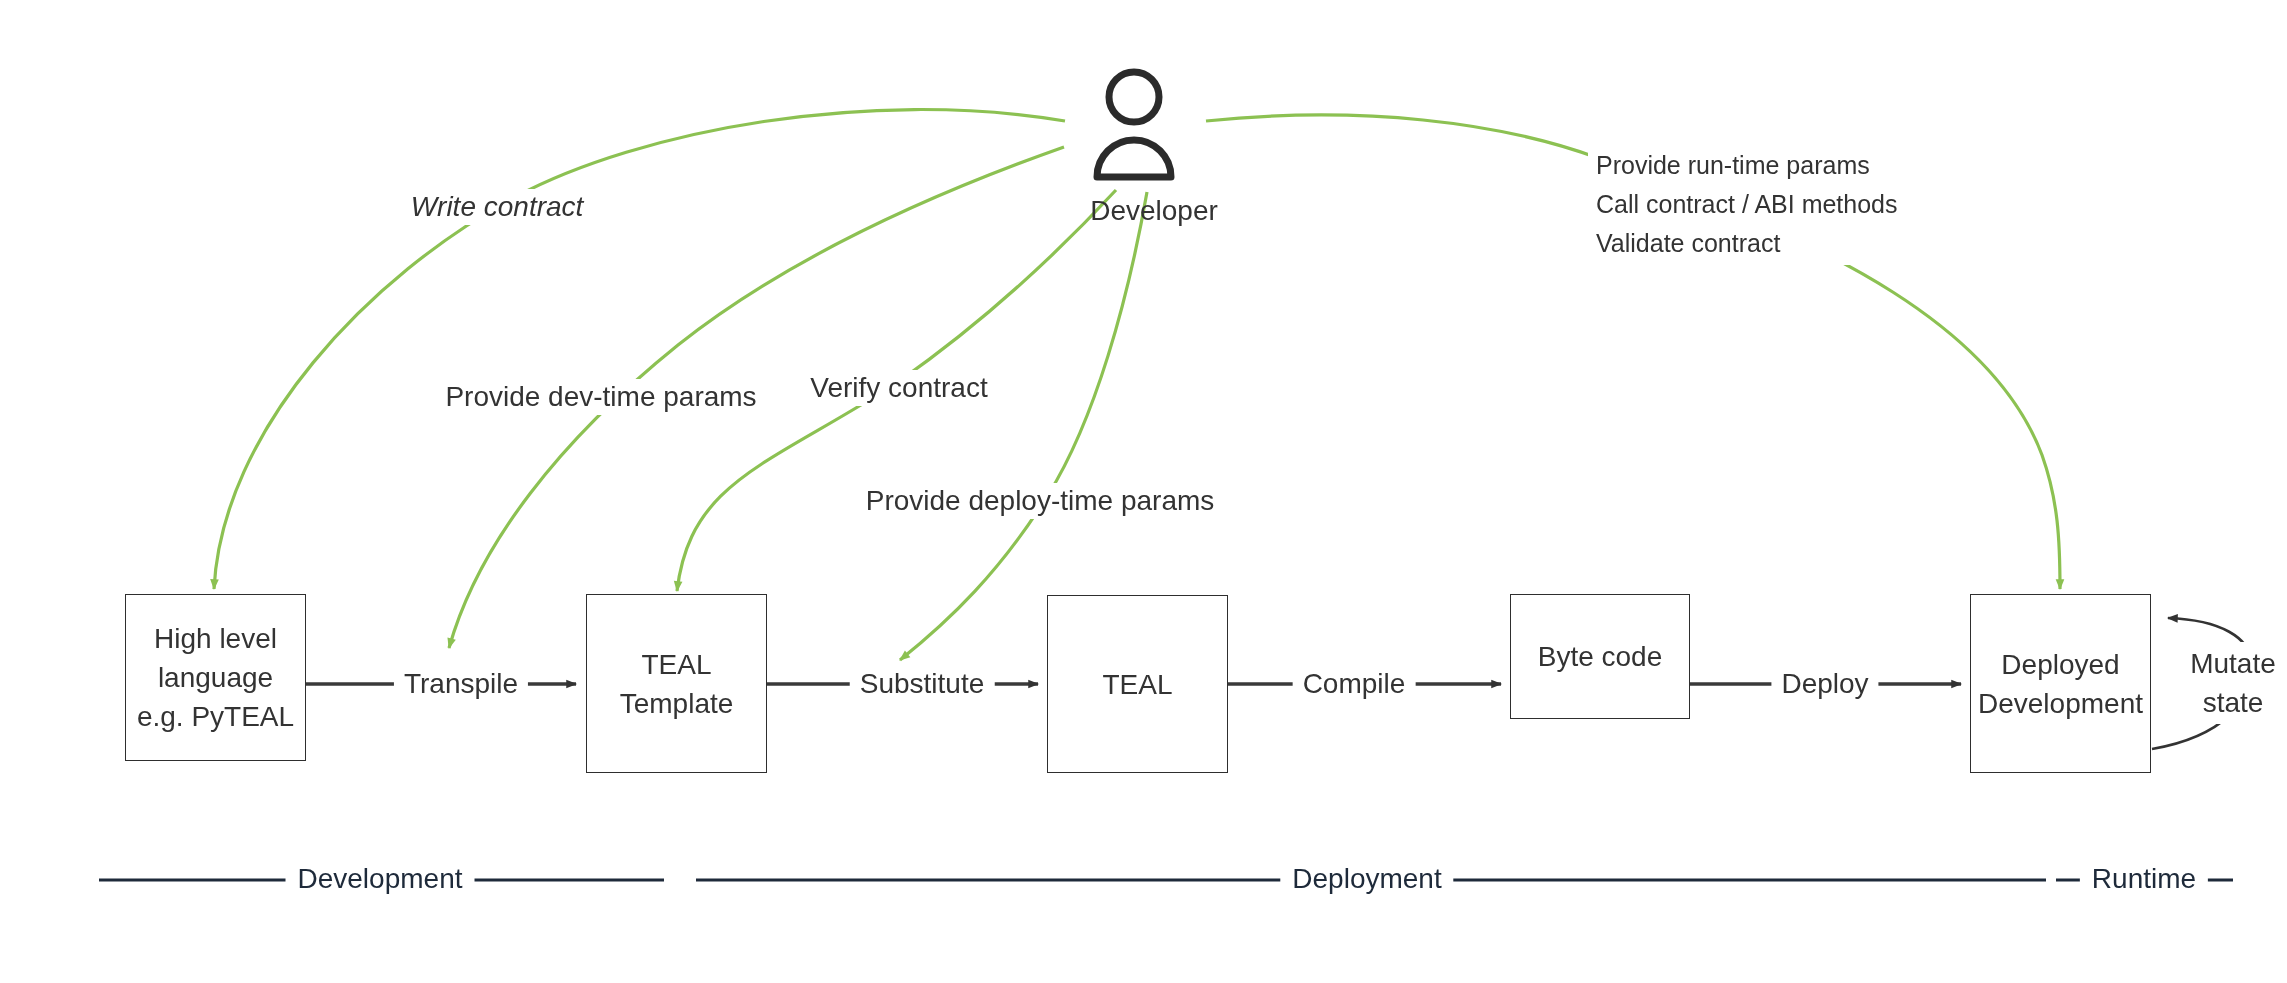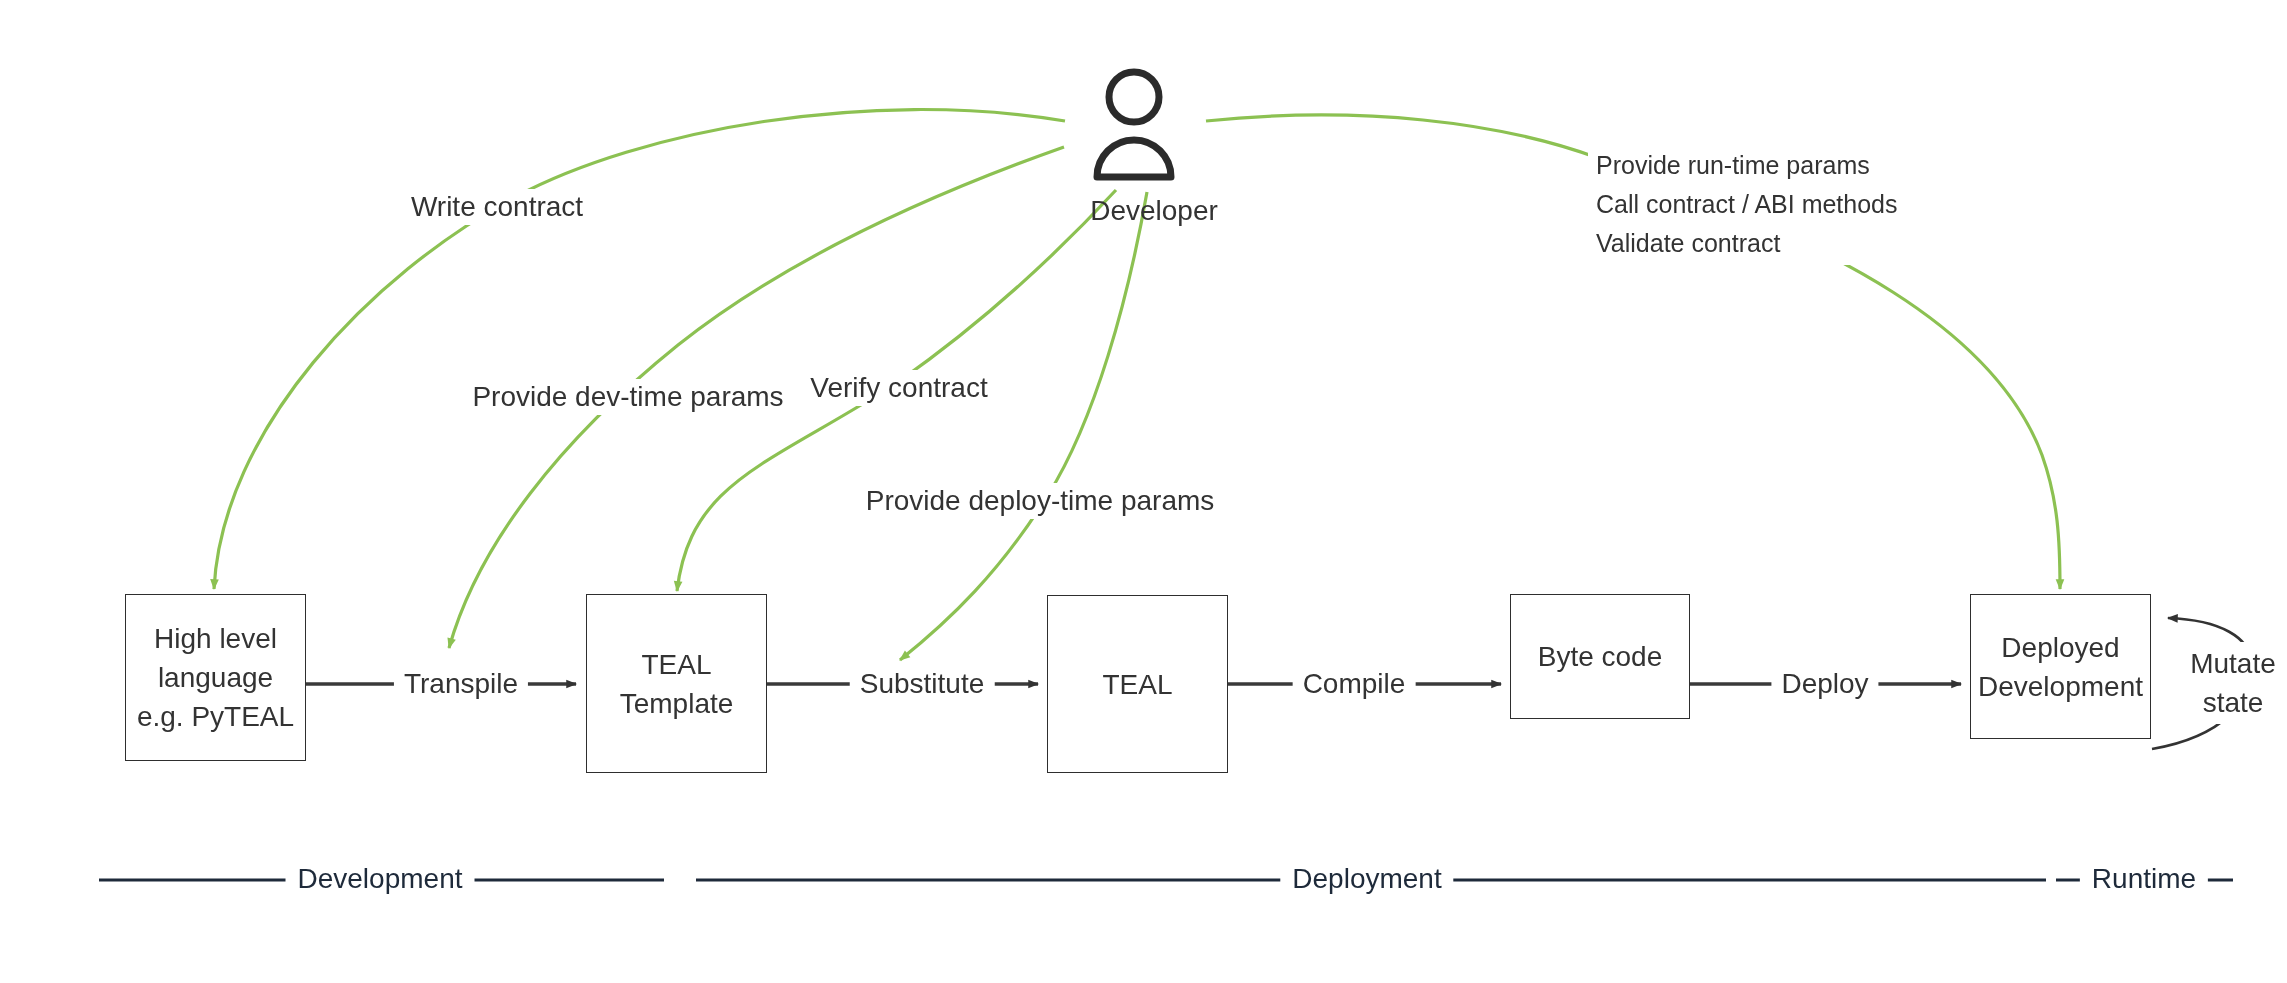"Write contract" div.lbl { font-style: none -> italic }
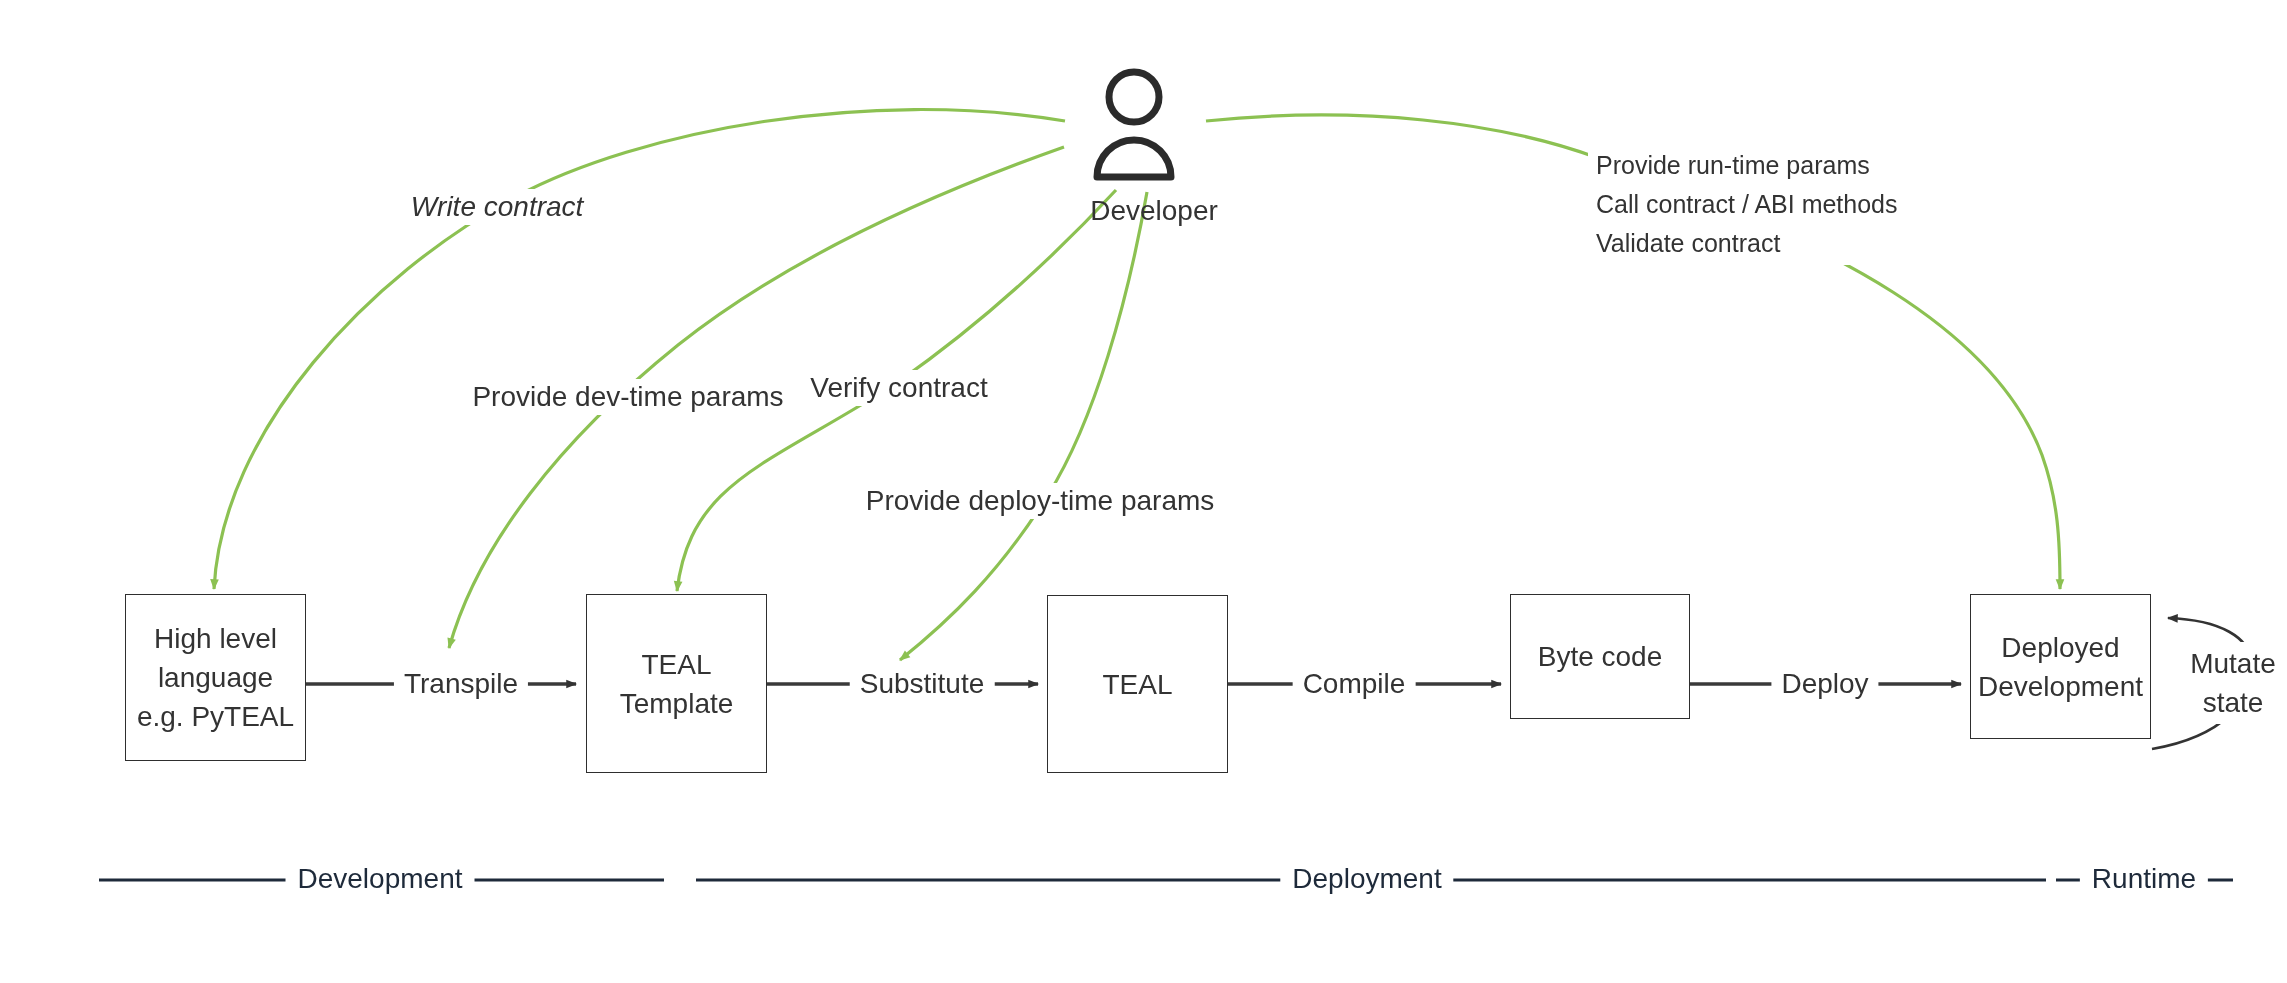"Provide dev-time params" div.lbl { margin-left: 27px -> none }
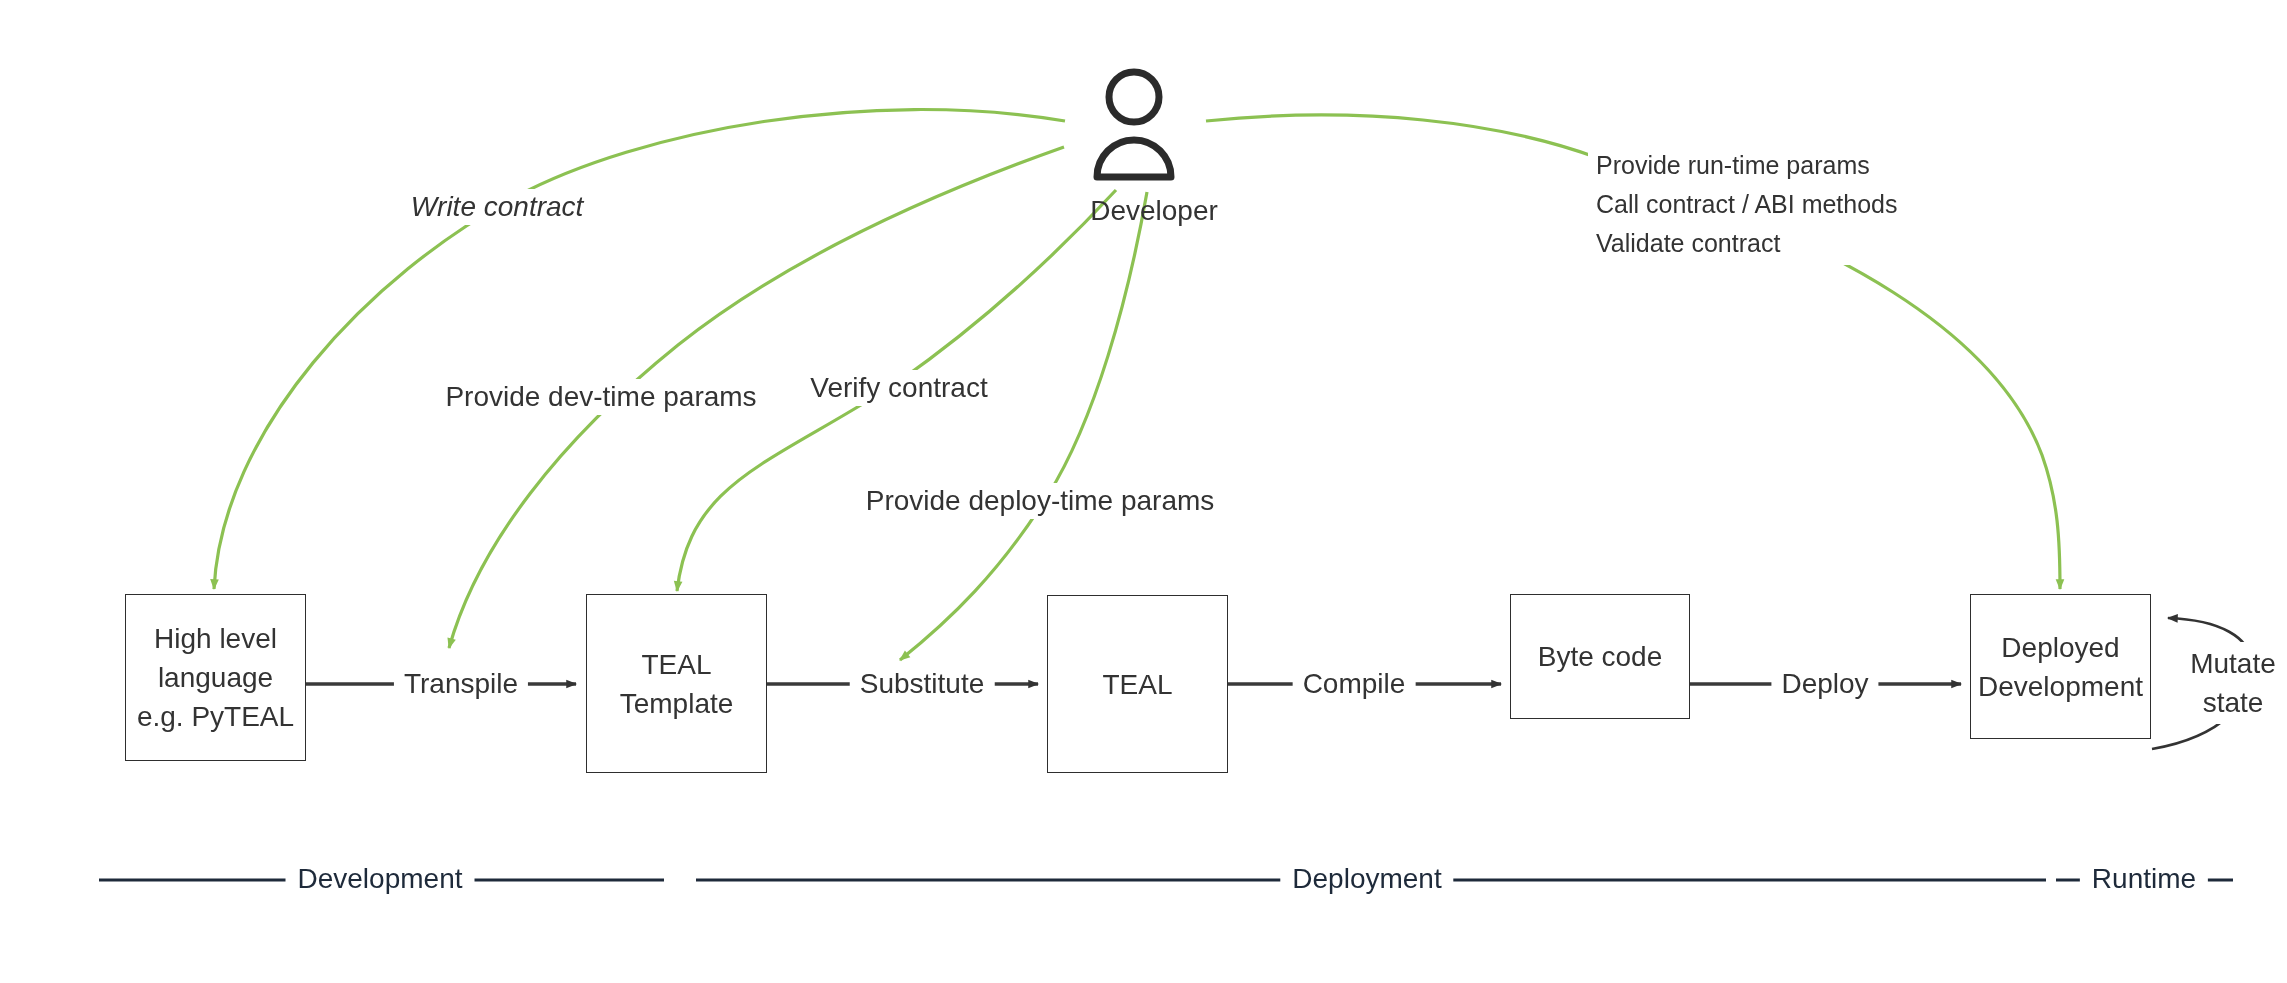"Deployed" div.node { height: 145px -> 179px }
